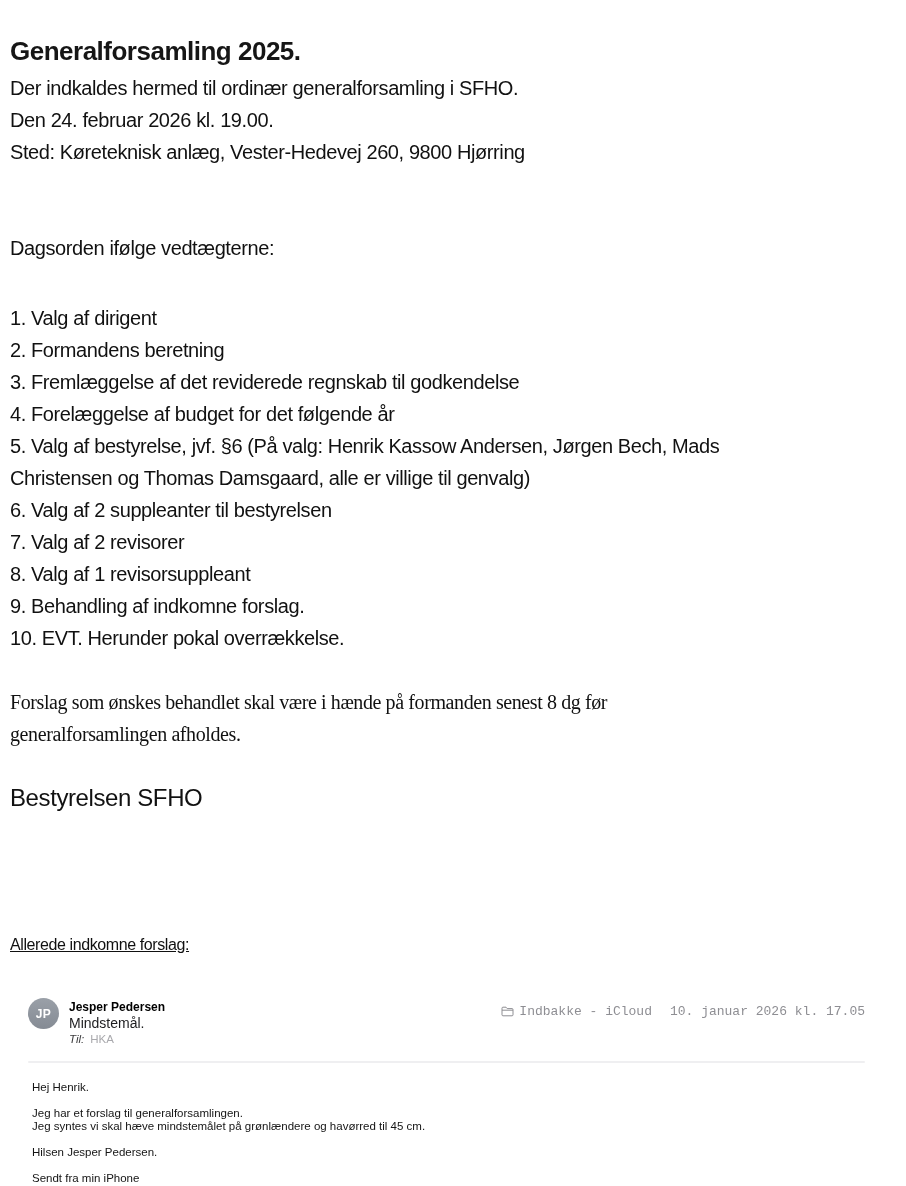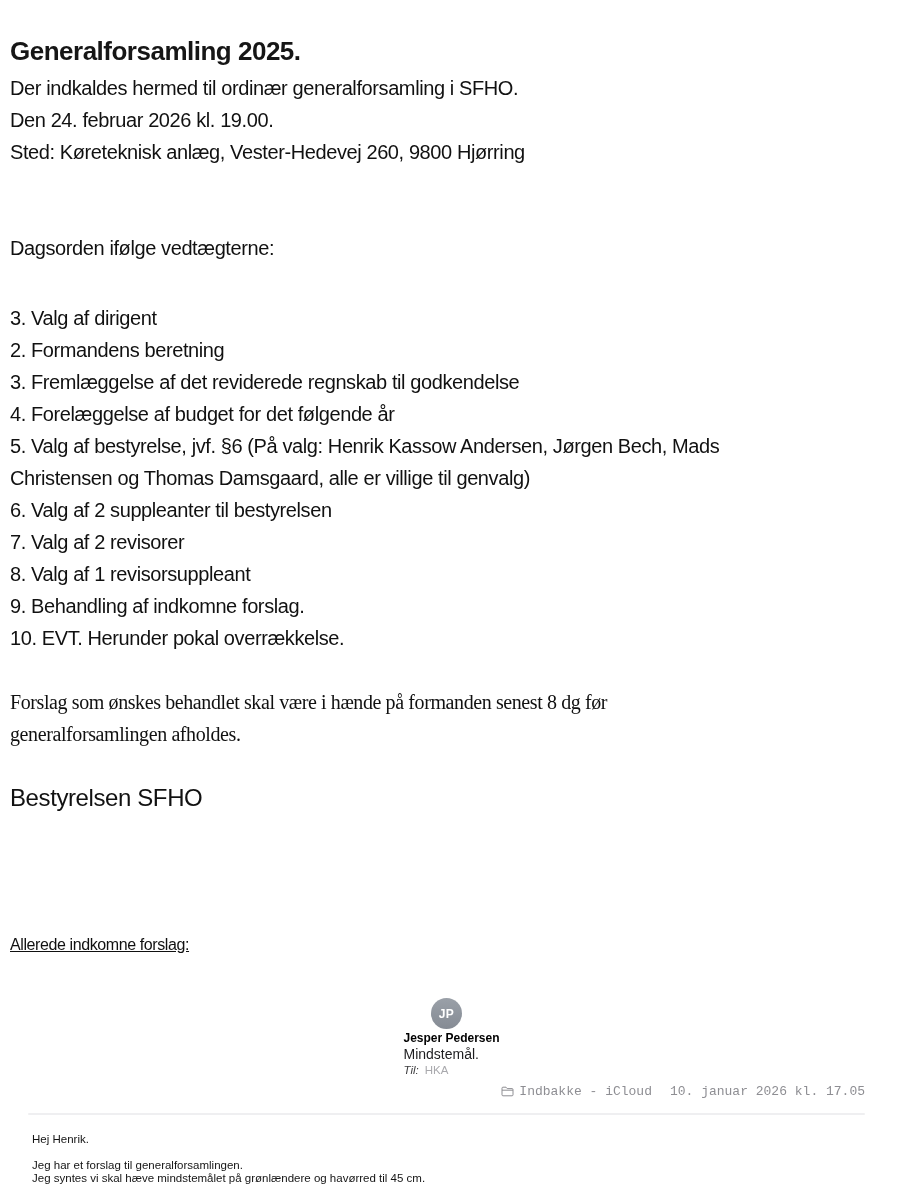"3. Valg af dirigent" div.agenda-item { text: 3 -> 1 }
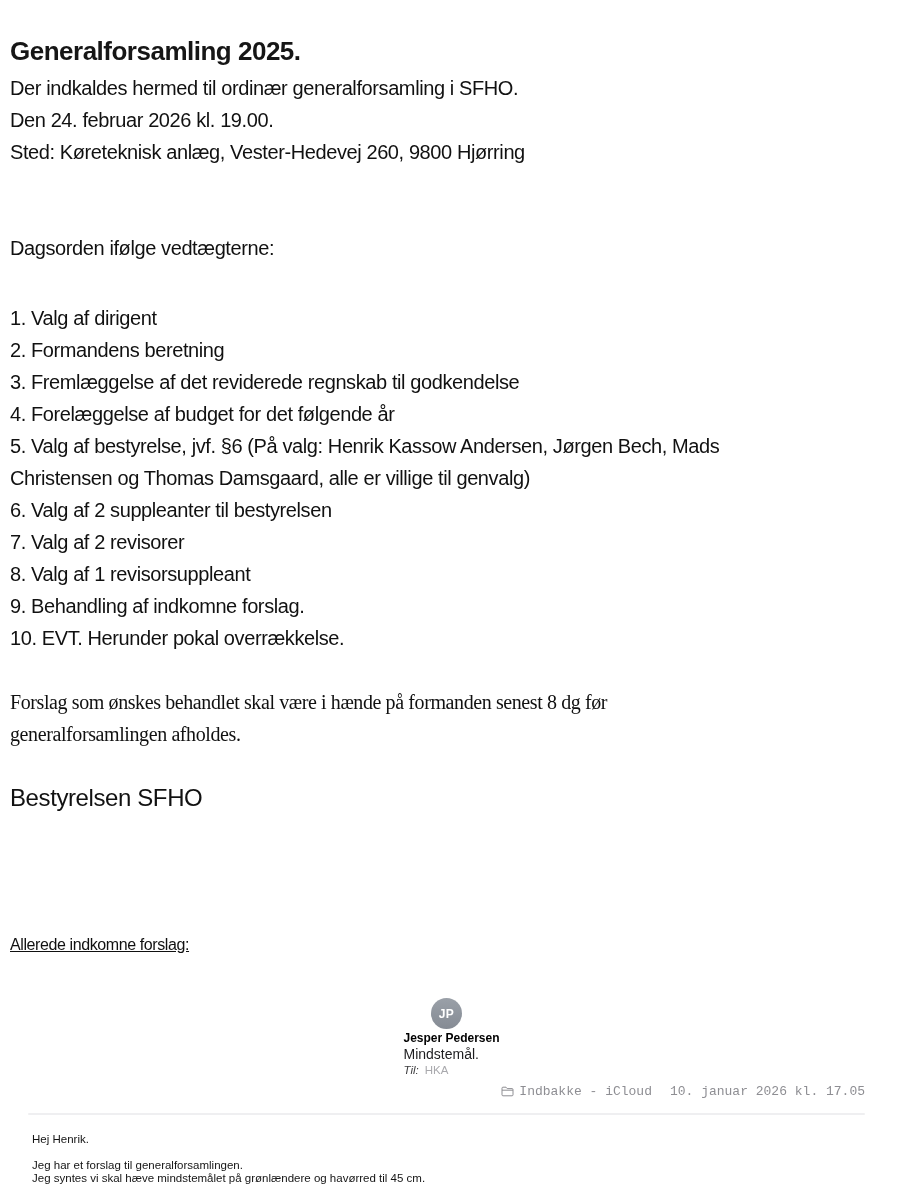"JP" .email-header { align-items: center -> flex-start; flex-direction: column -> none }
